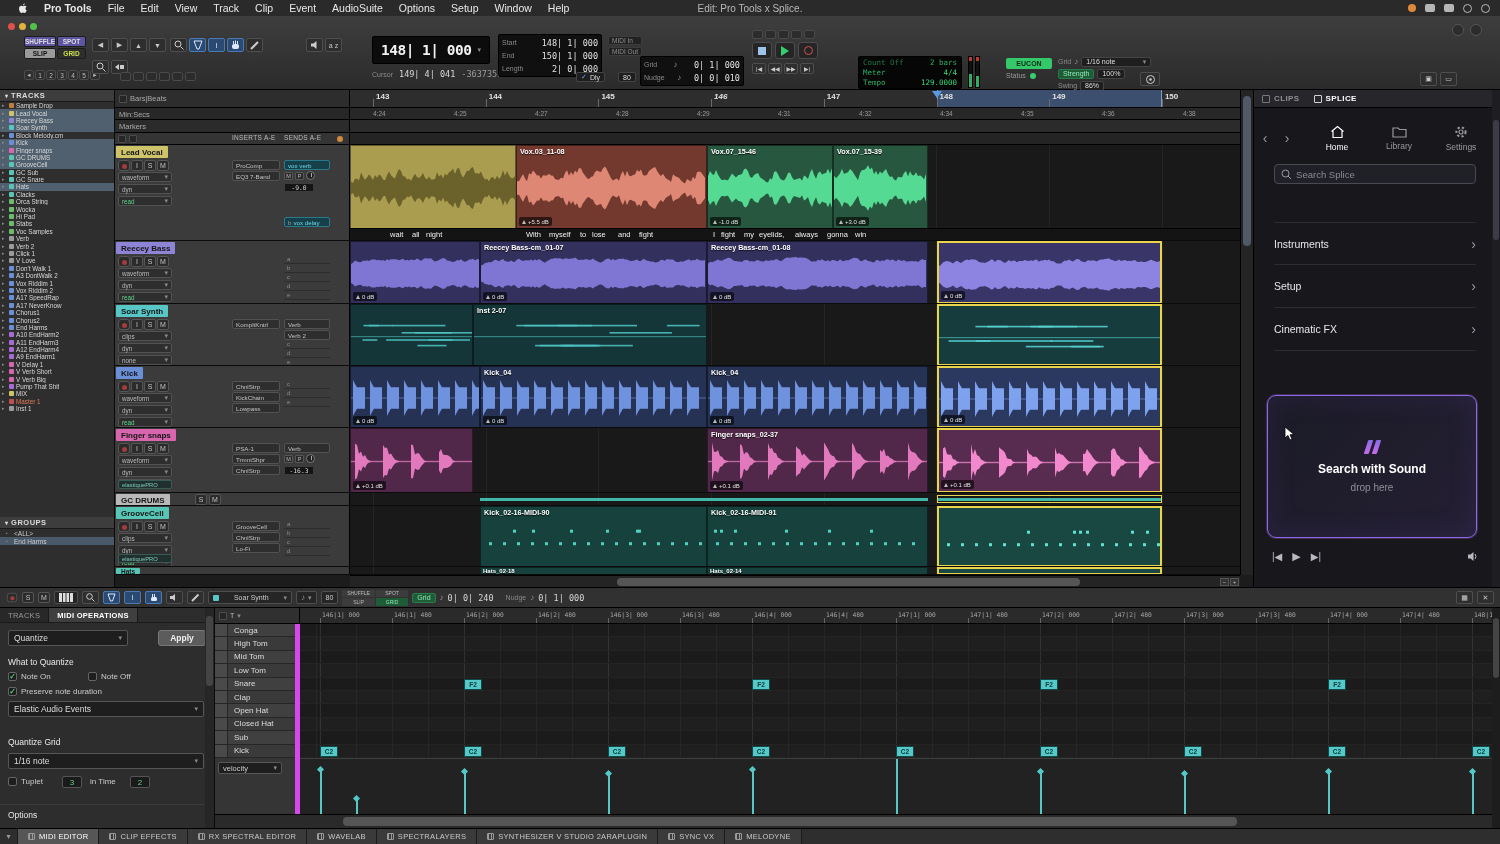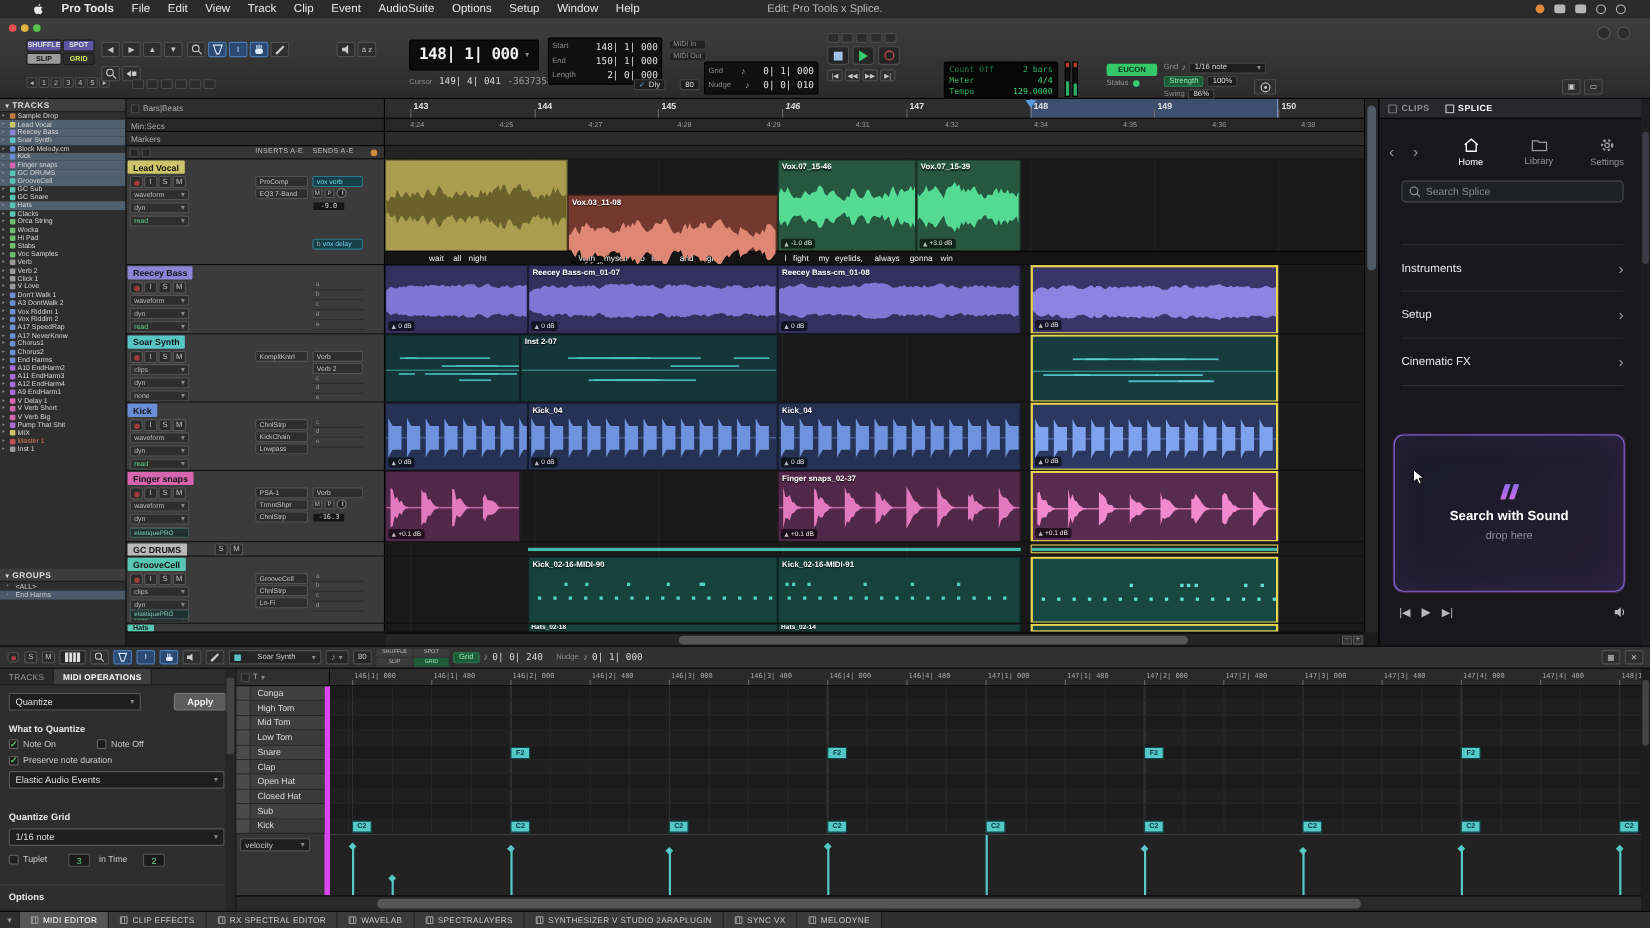"Pro Tools" .menubar { padding: 0 22px -> 0 10px }
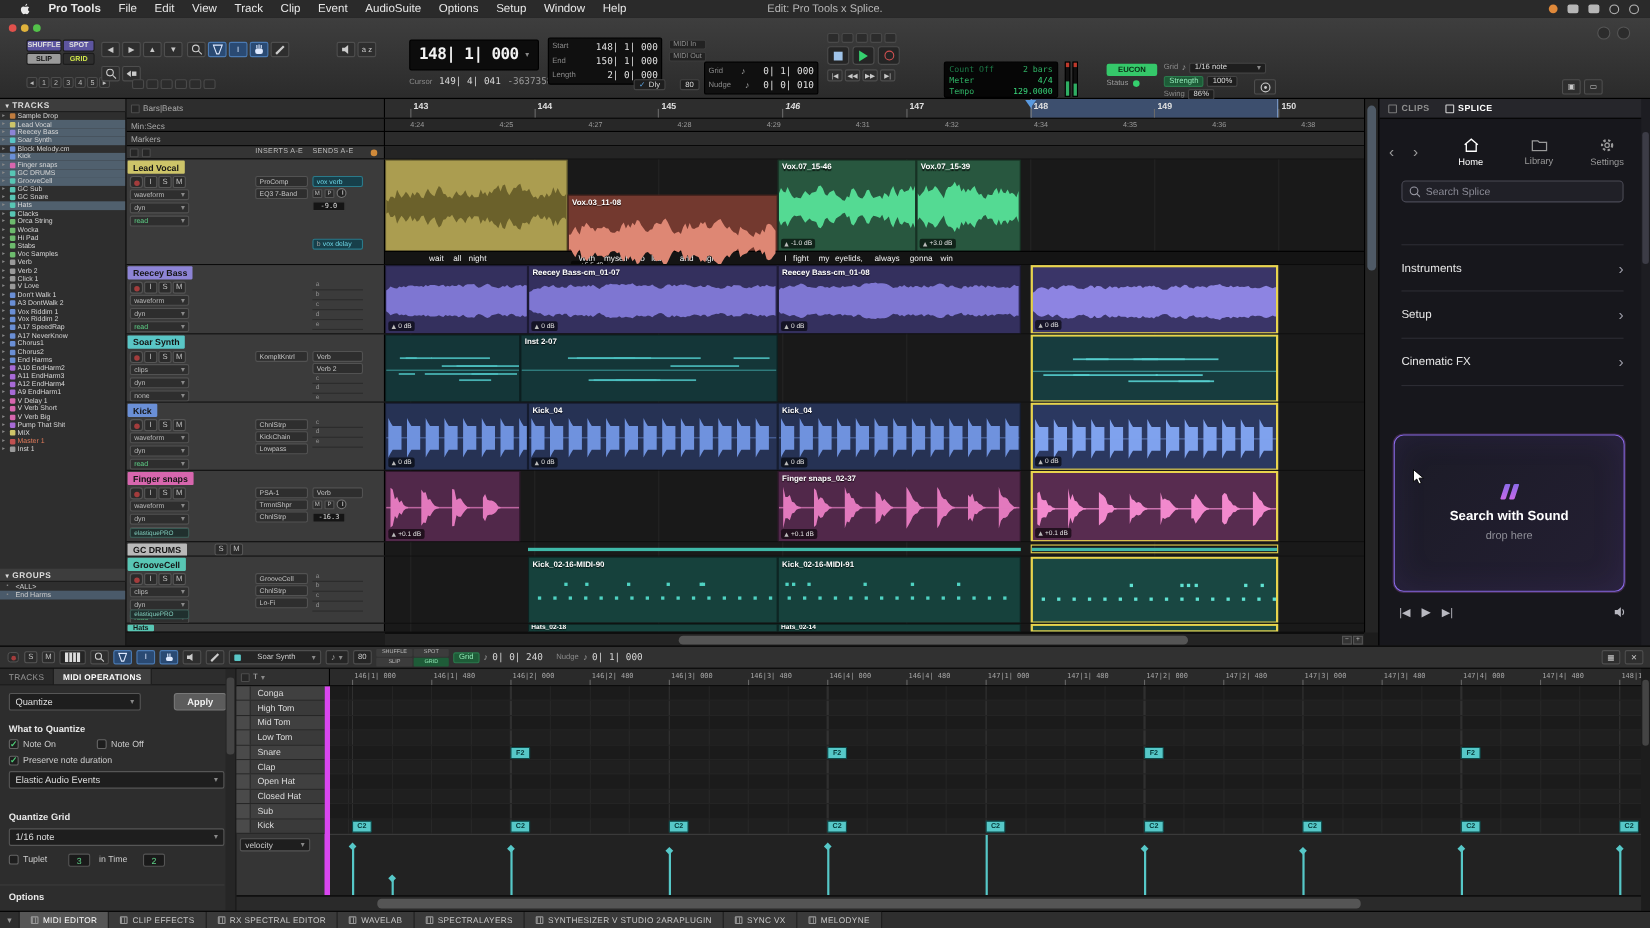"Vox.03_11-08" div.clip { height: 72px -> 84px; margin-top: 32px -> none }
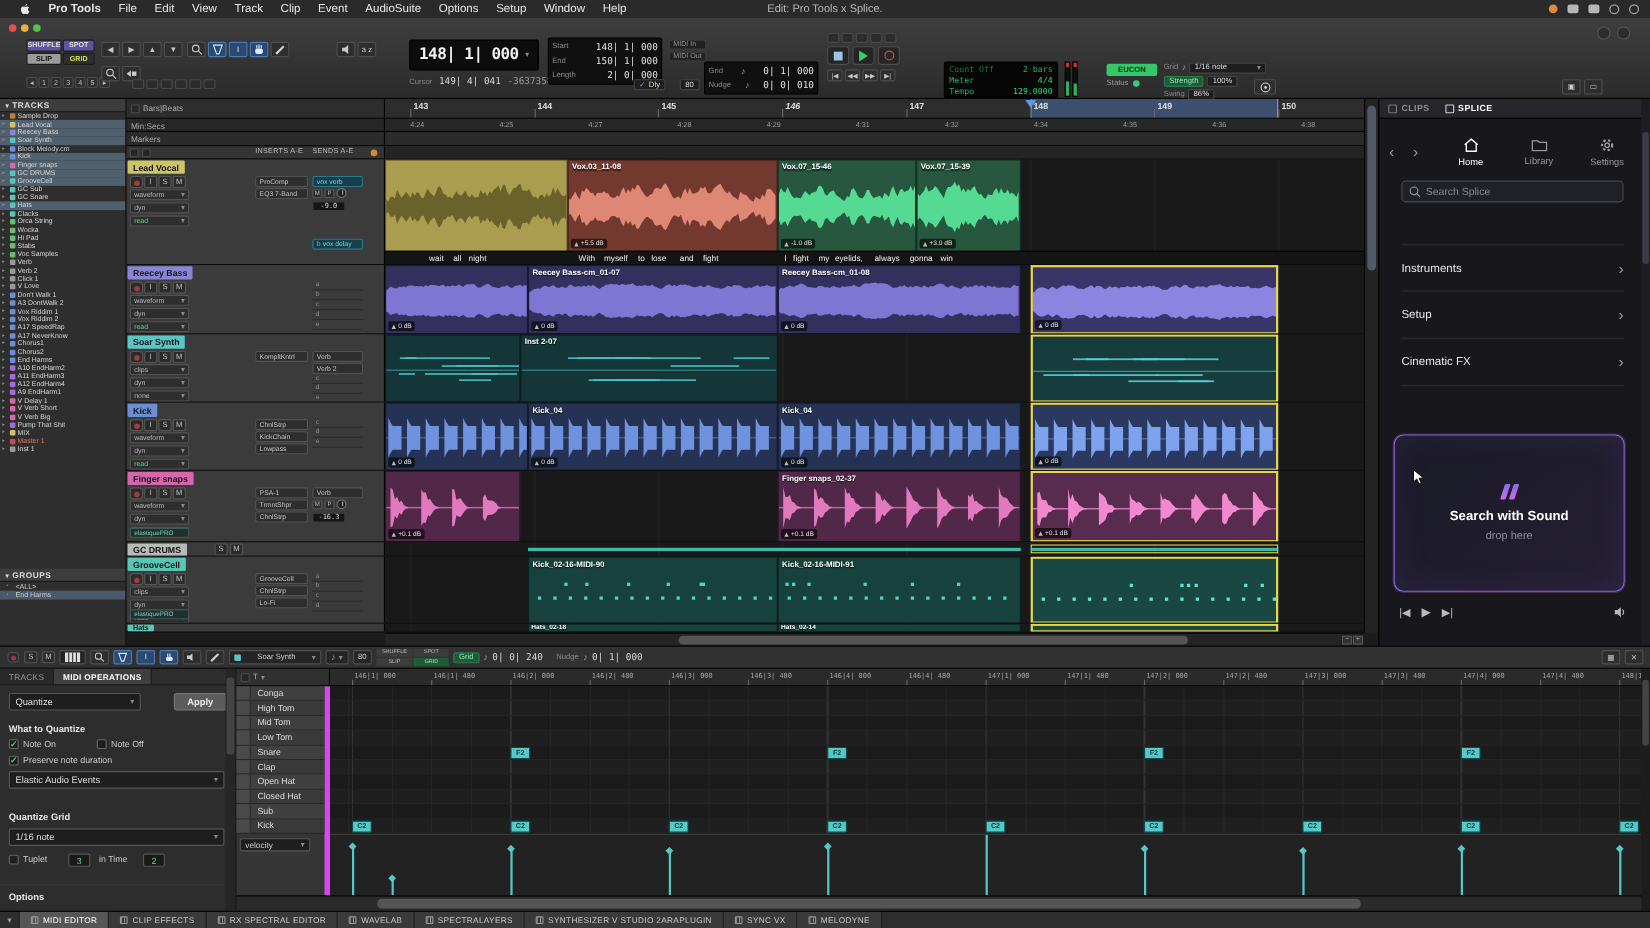"What to Quantize" .m-sec { font-weight: bold -> normal }
